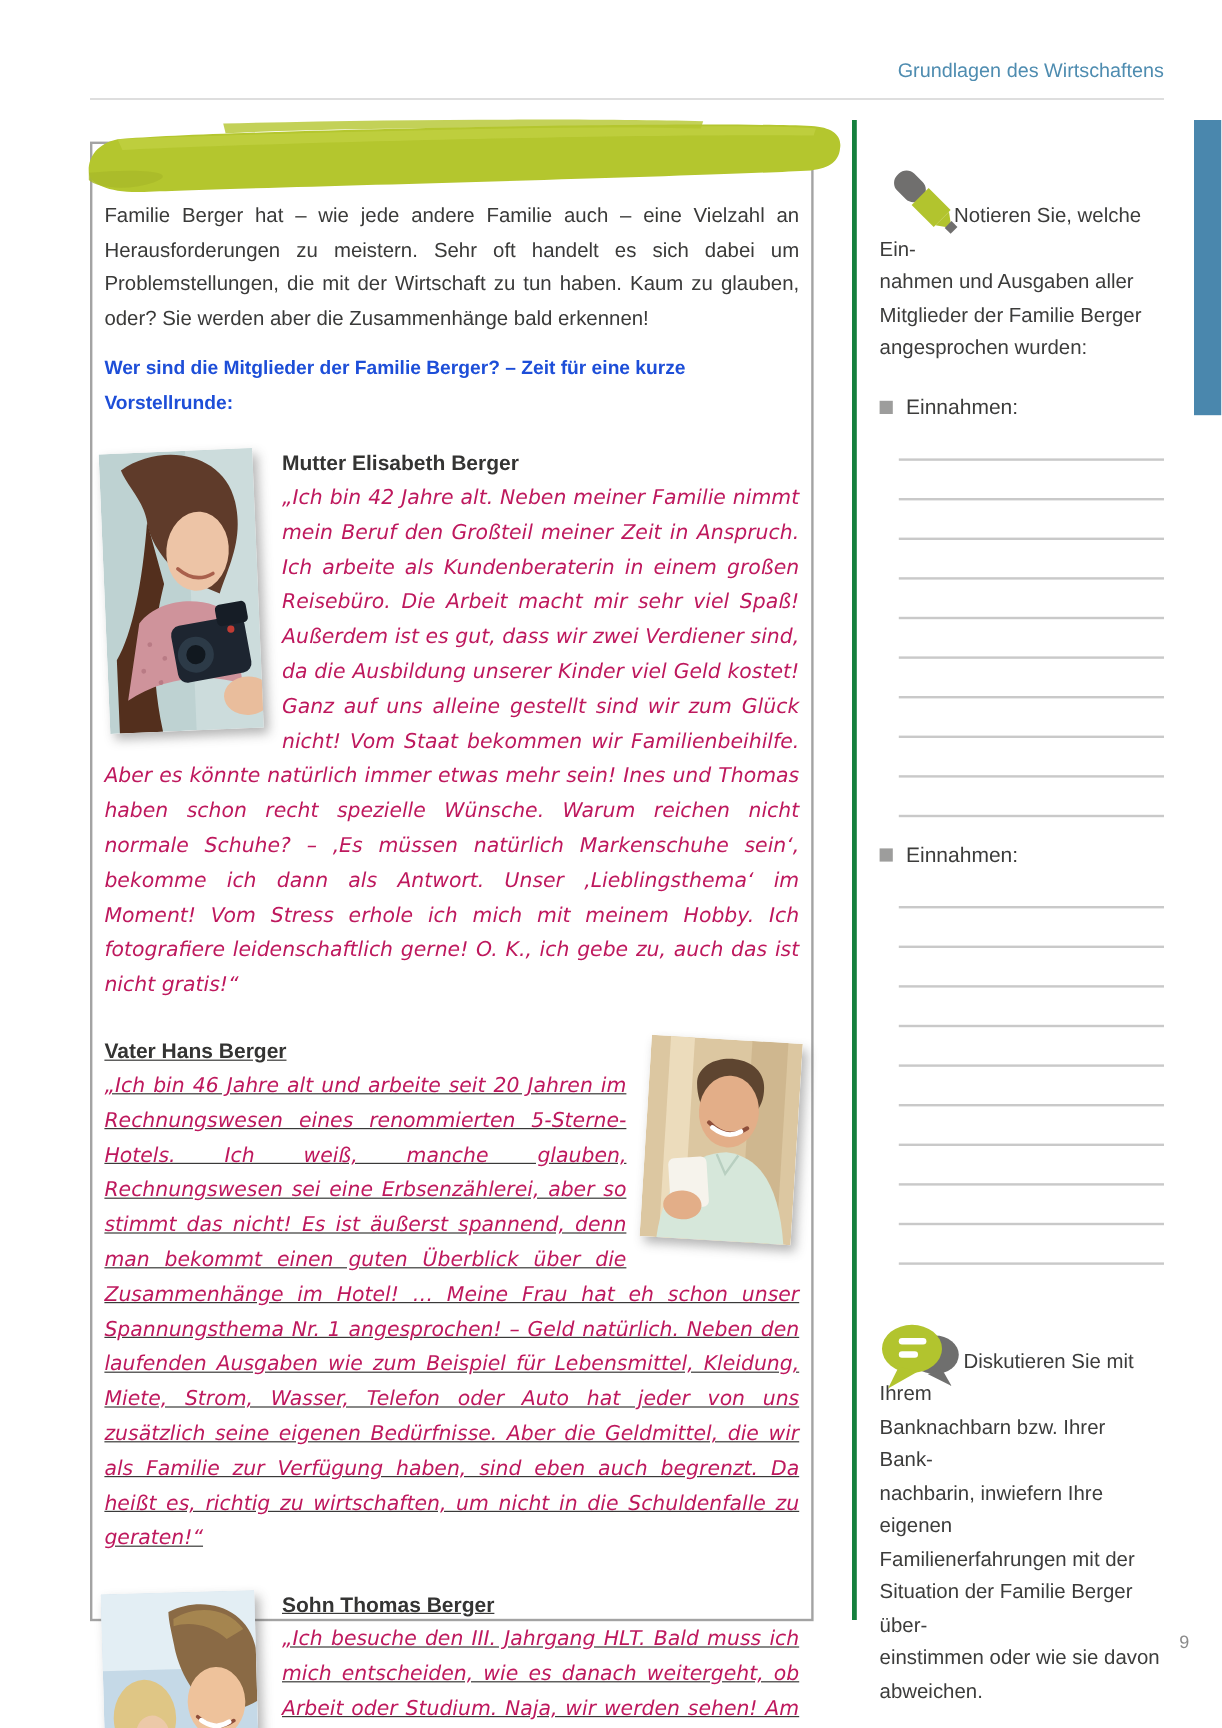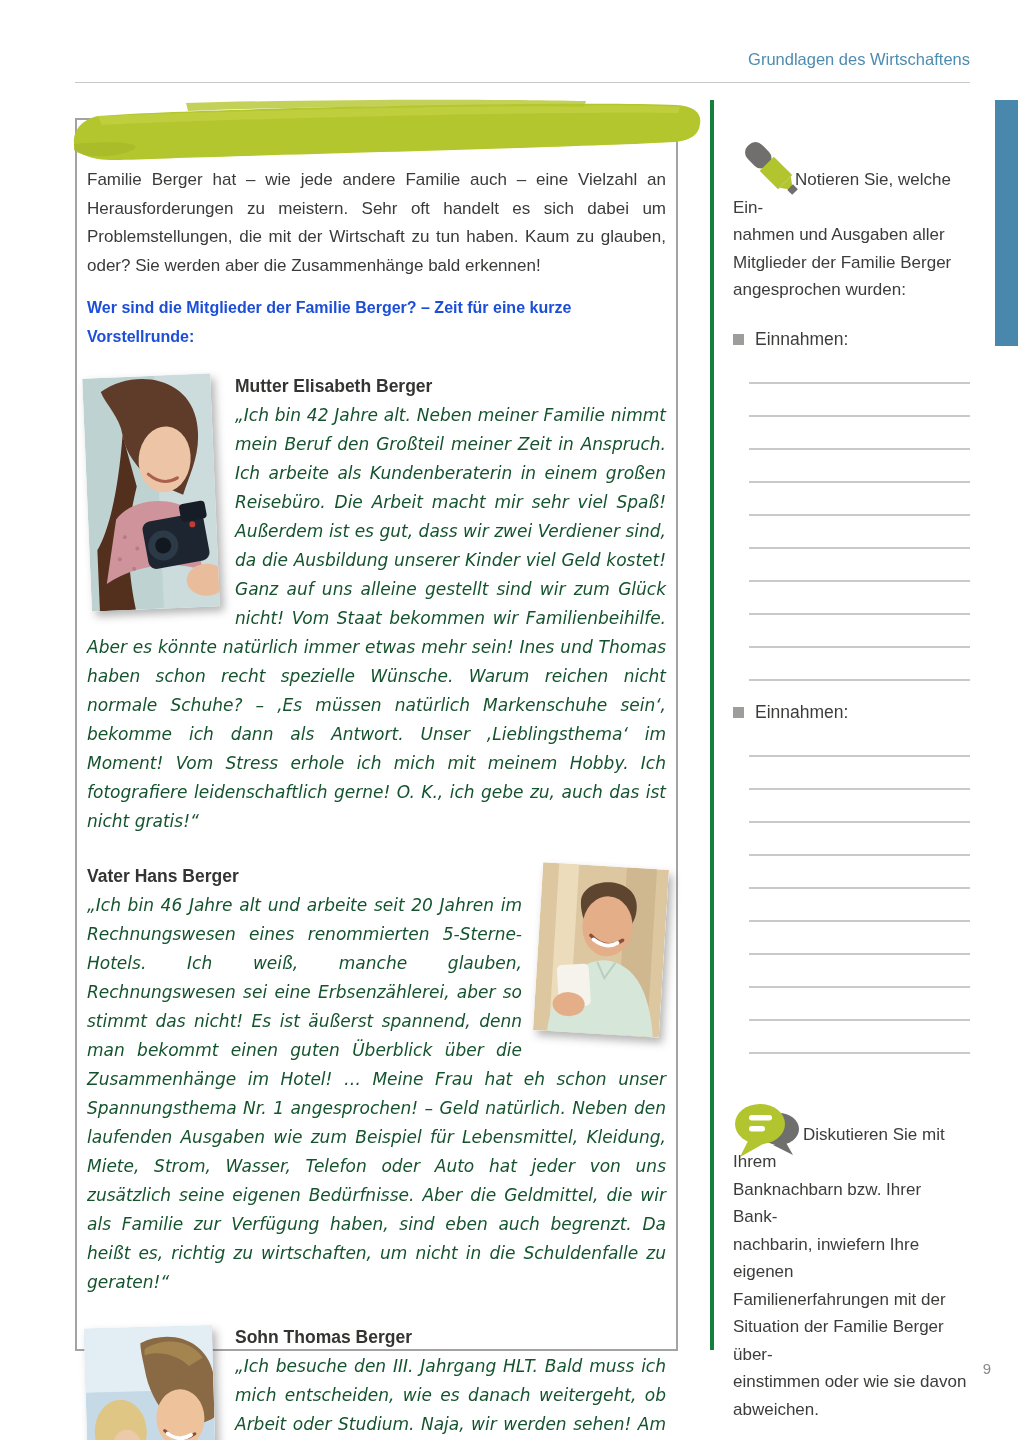"„Ich bin 42 Jahre alt." .member .quote { color: #14532d -> #be185d }
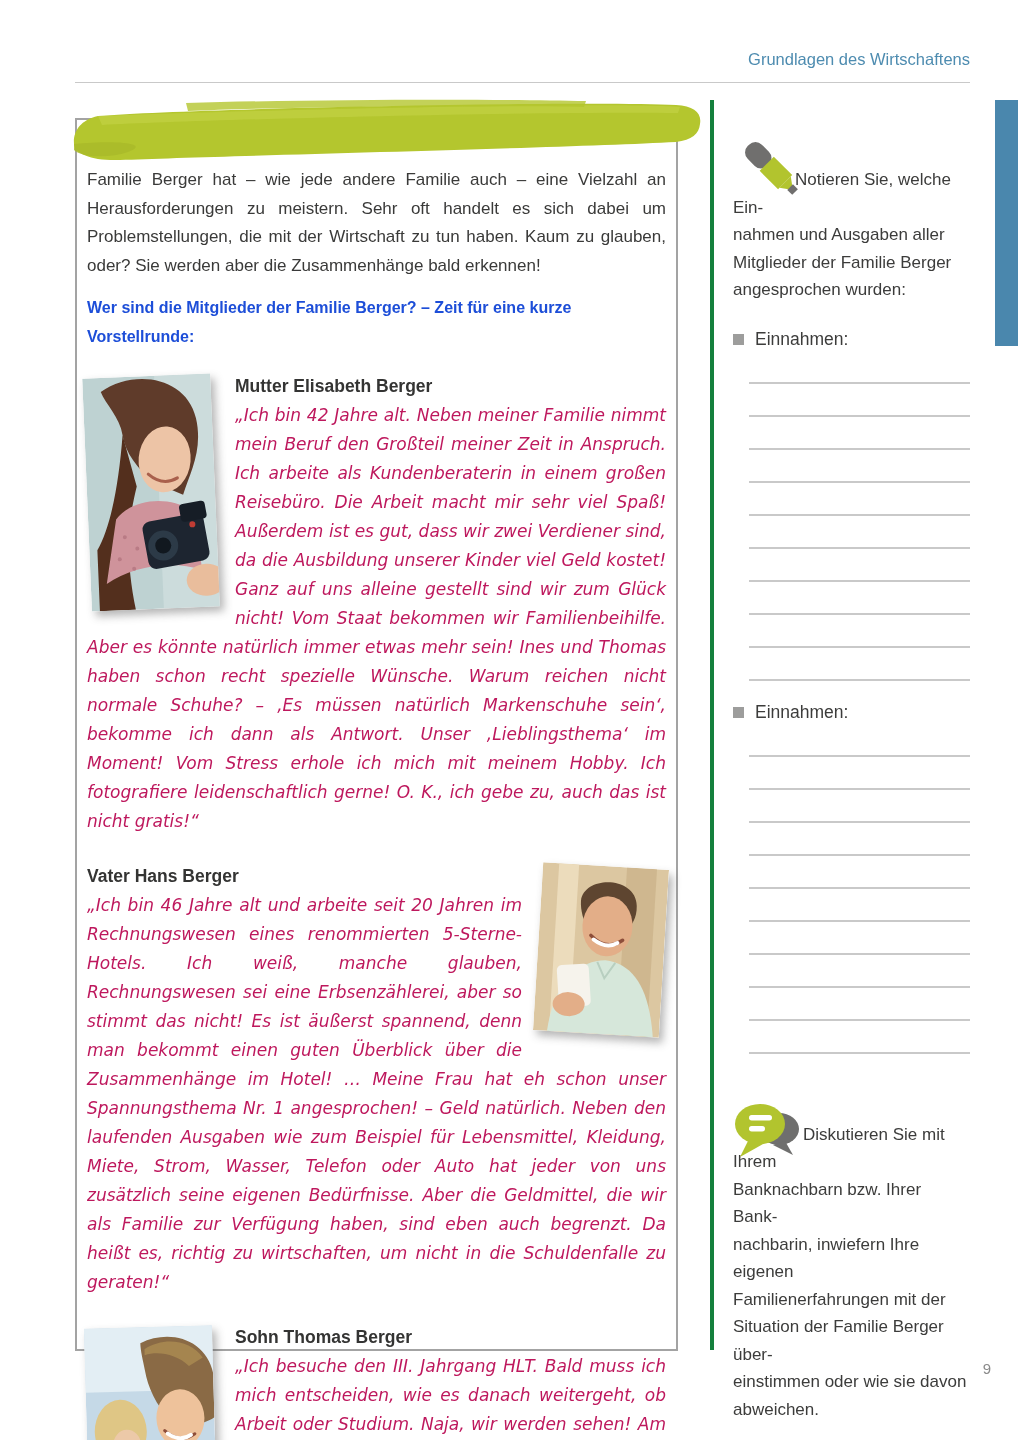"Vater Hans Berger" .member + .member { text-decoration: none -> underline }
